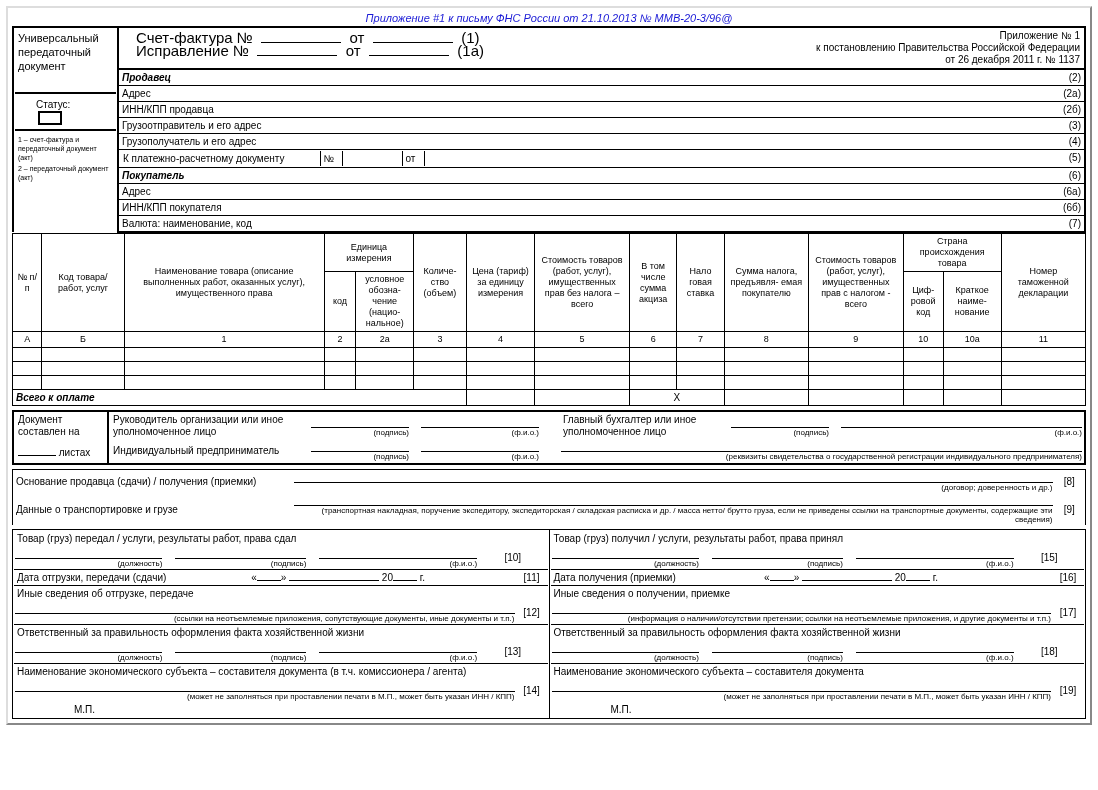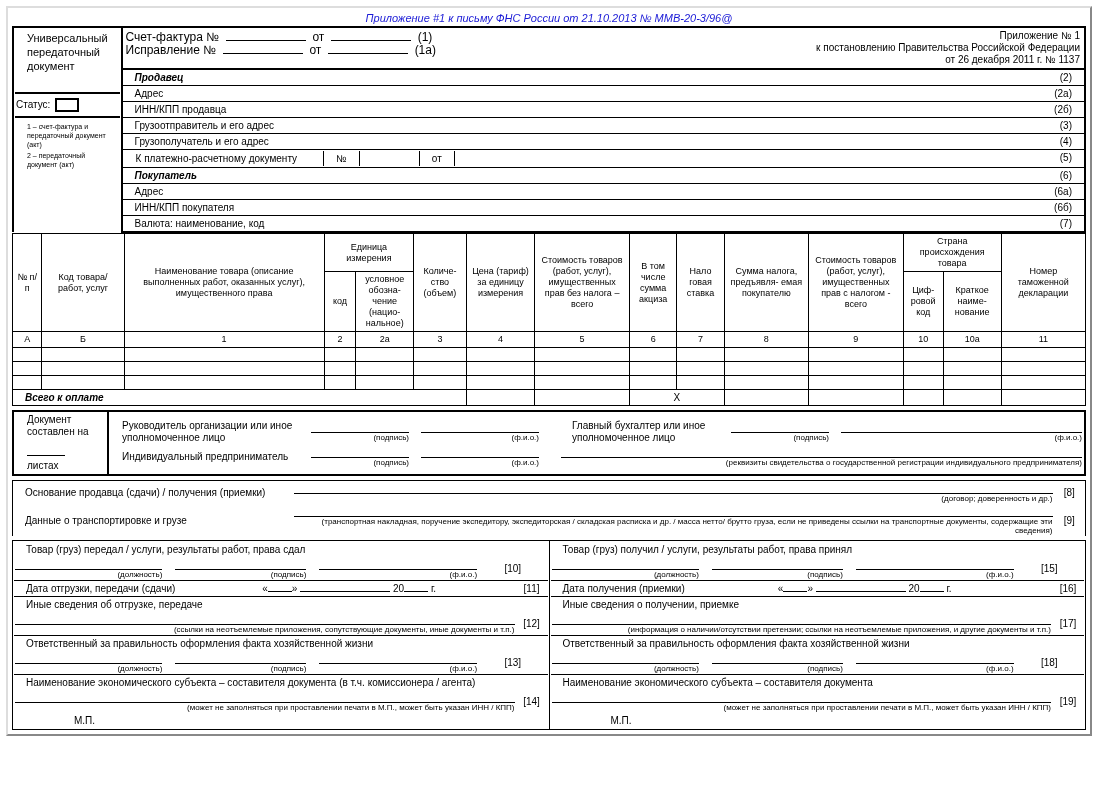"Универсальный" .cell { padding: 1px 12px -> 1px 3px }
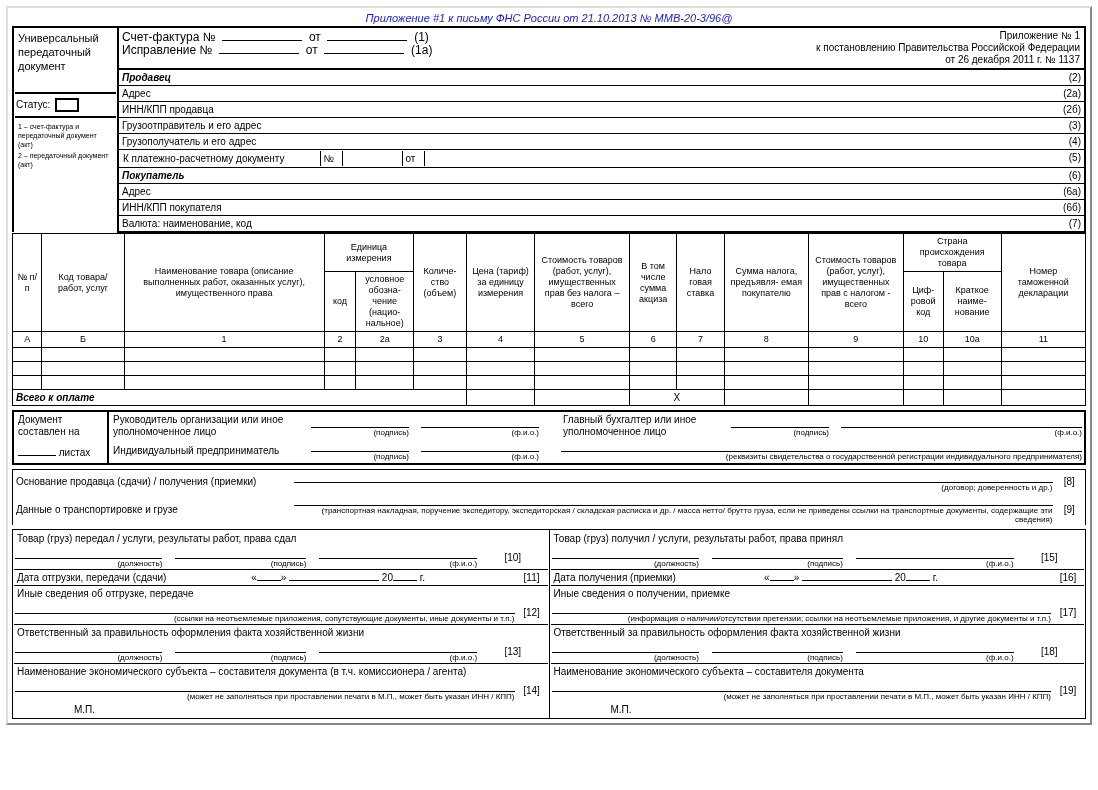"Счет-фактура № от (1)" div.cell { font-size: 12px -> 15px; padding: 2px 4px 6px 2px -> 2px 4px 6px 16px }
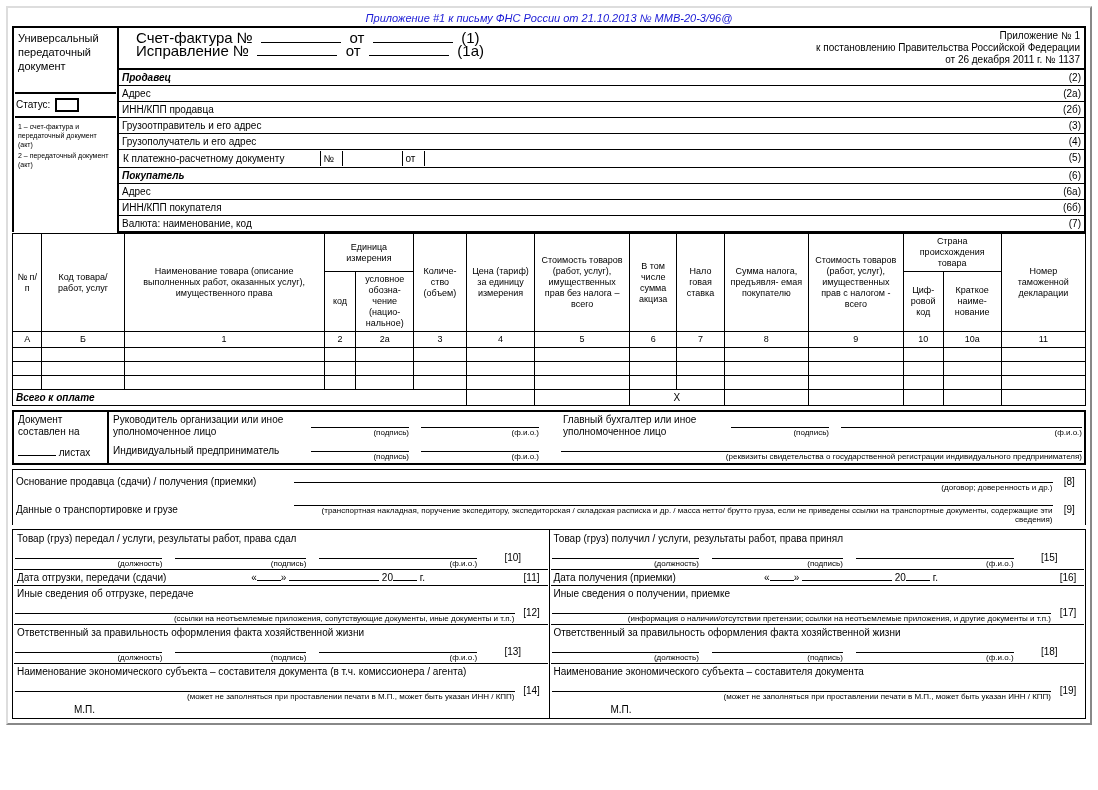"Статус:" div.cell { padding: 4px 1px -> 4px 21px }
